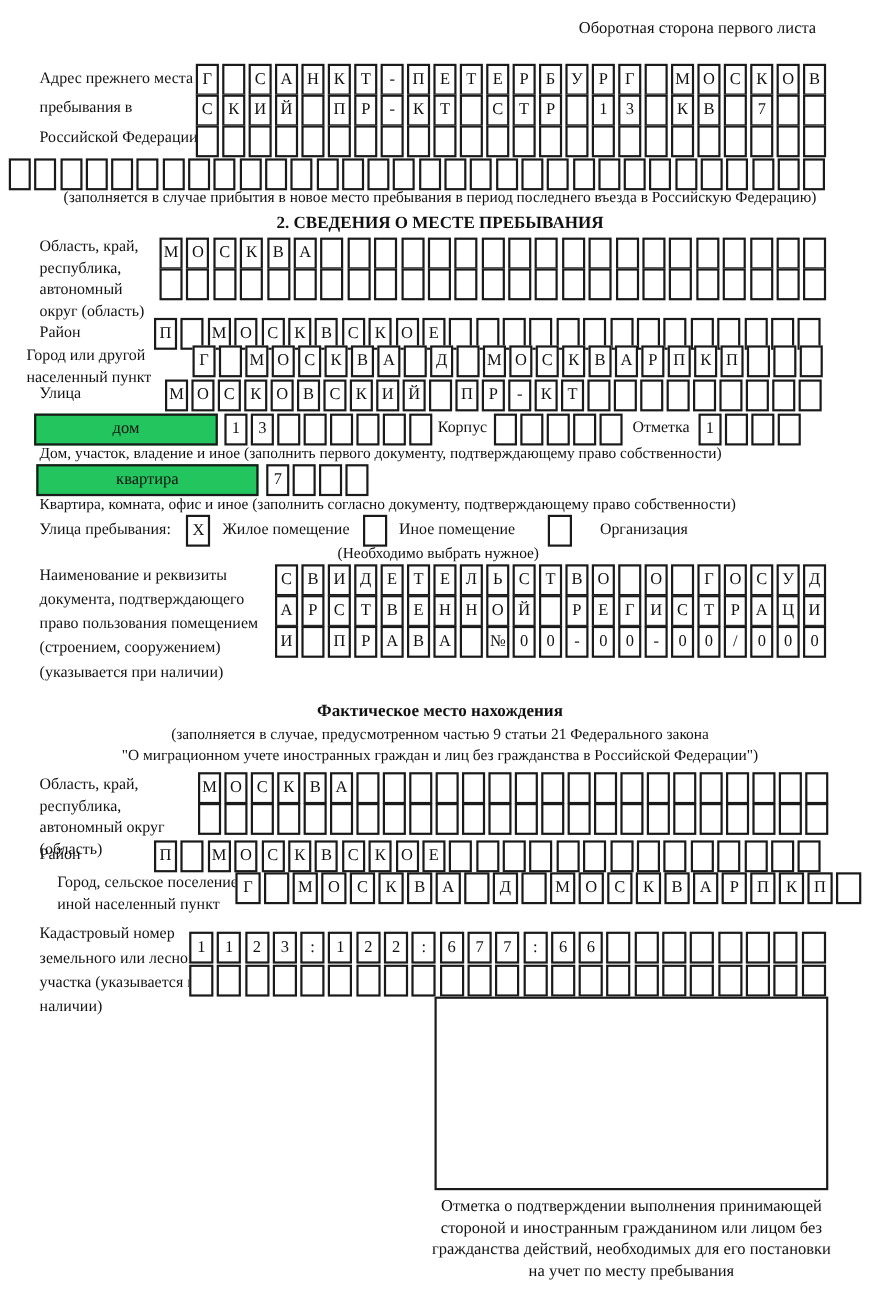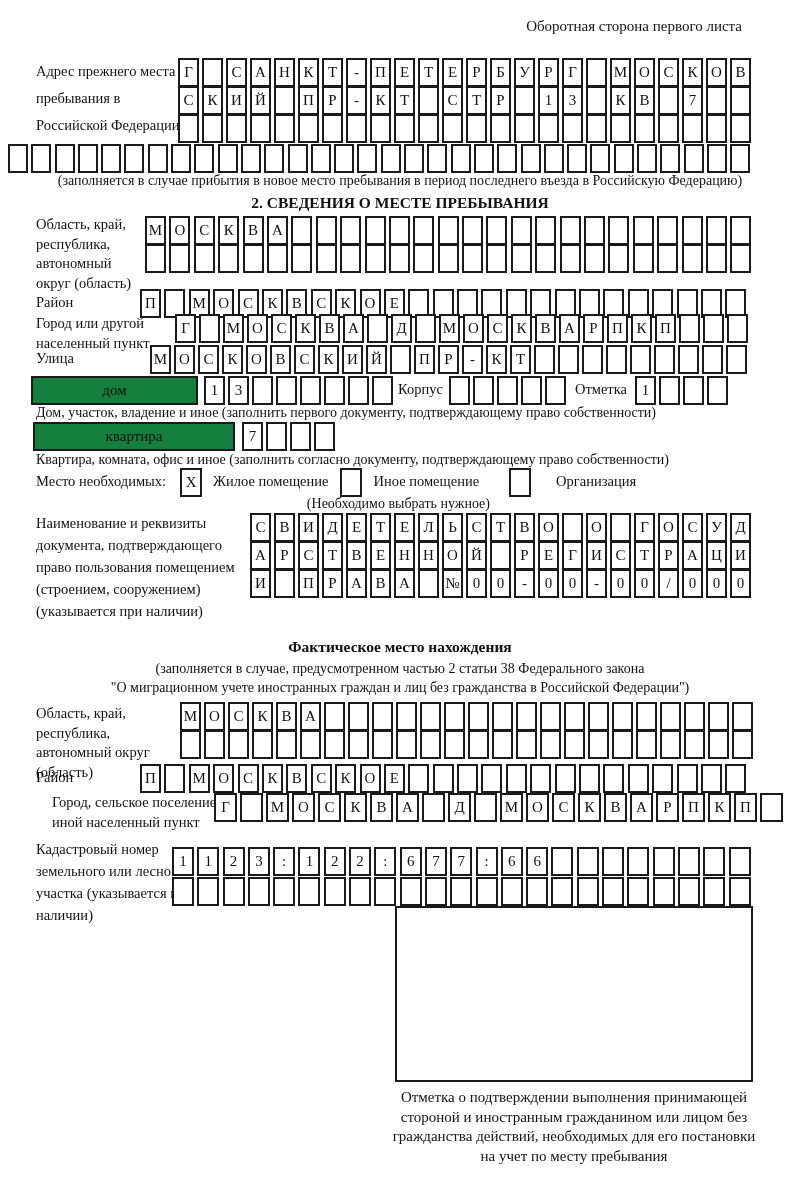"Город или другой населенный пункт" div.abs { left: 36px -> 24px }
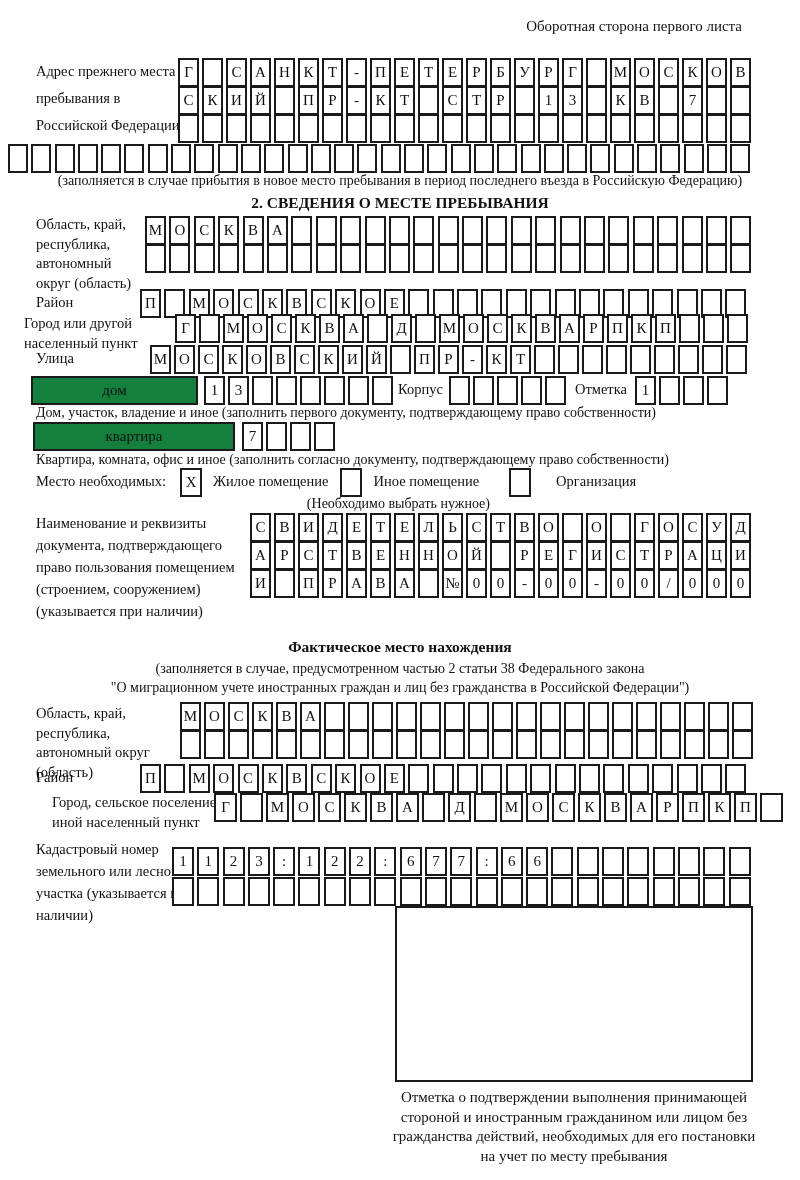"дом" .wbox { background: #15803d -> #22c55e }
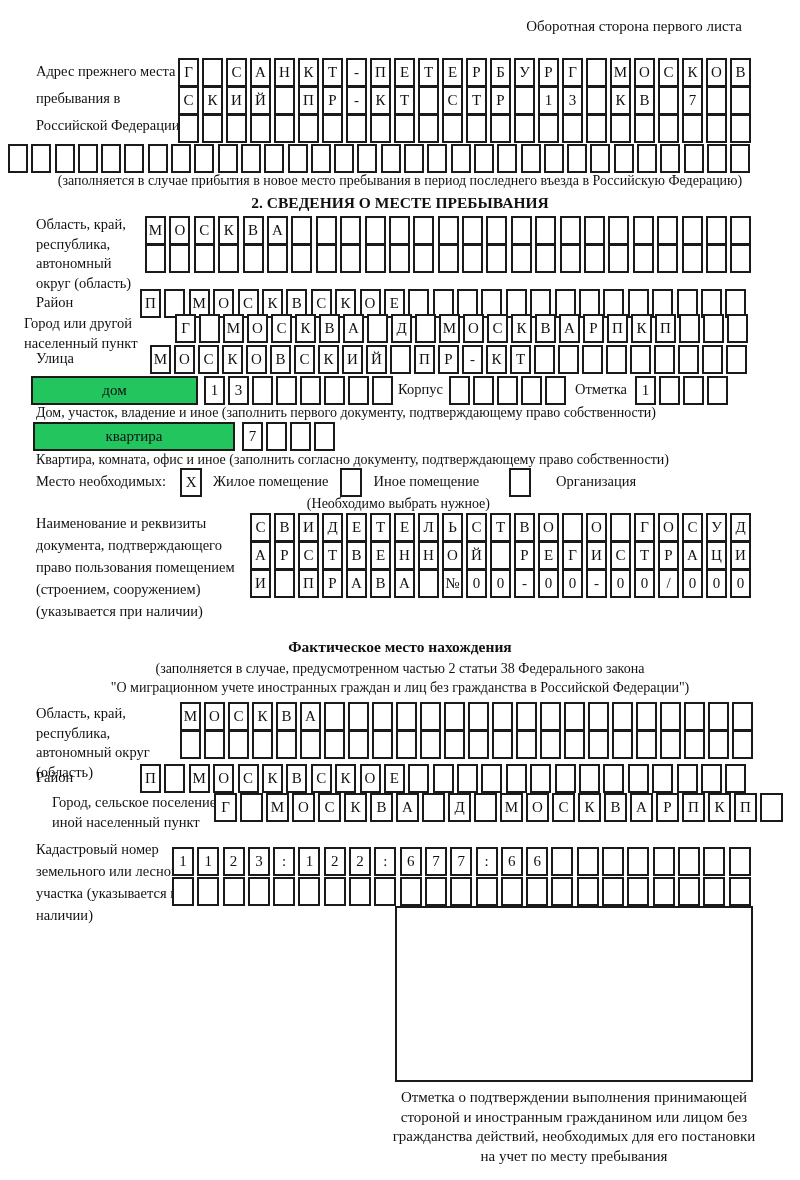"Место необходимых:" span.lbl { text: Место необходимых -> Улица пребывания }
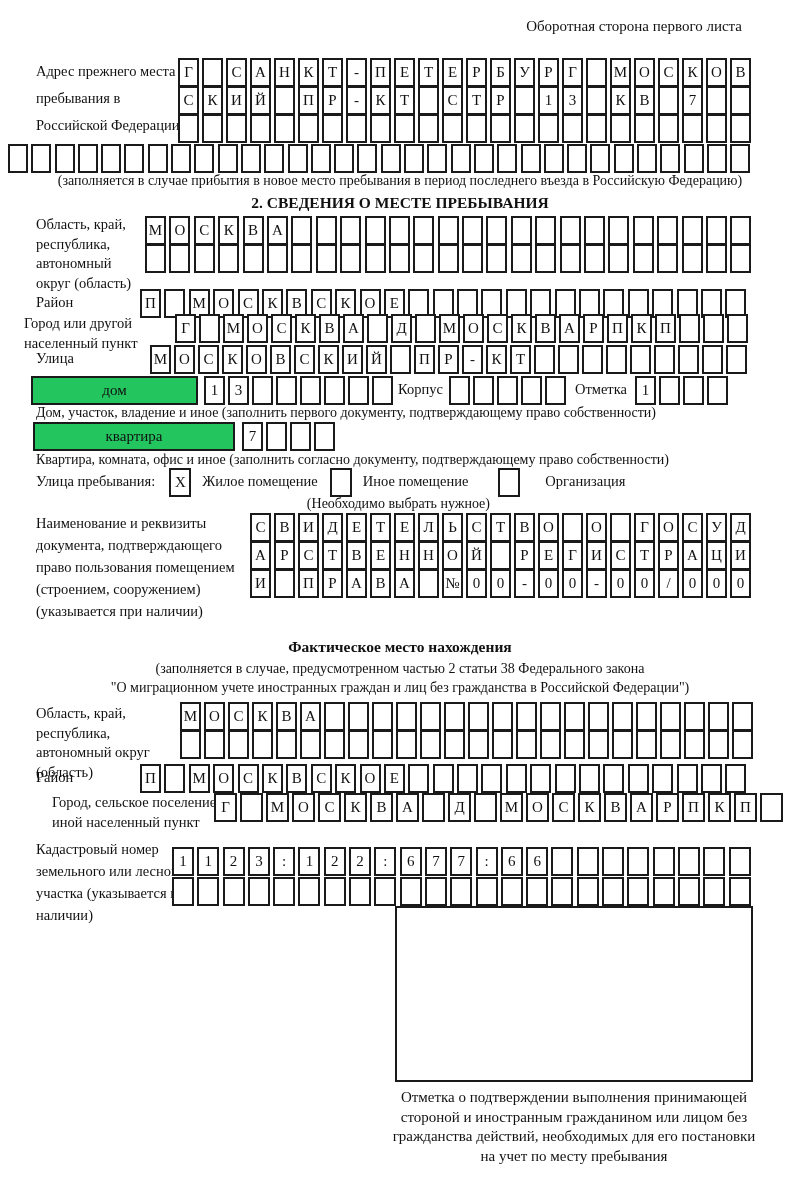"(заполняется в случае, предусмотренном" div.abs { text: 2 статьи 38 -> 9 статьи 21 }
